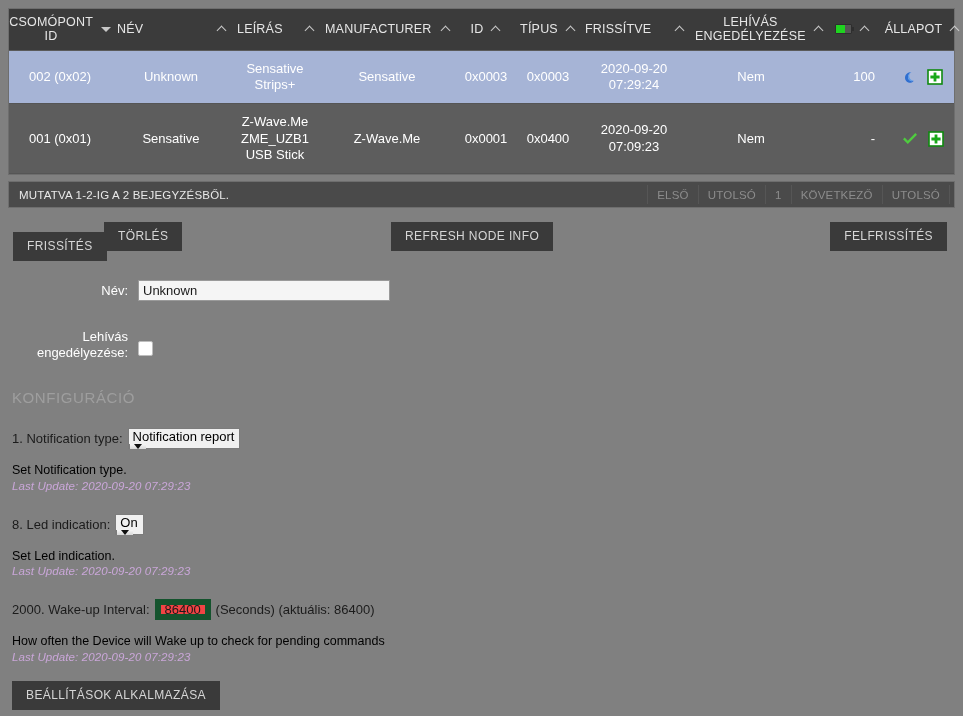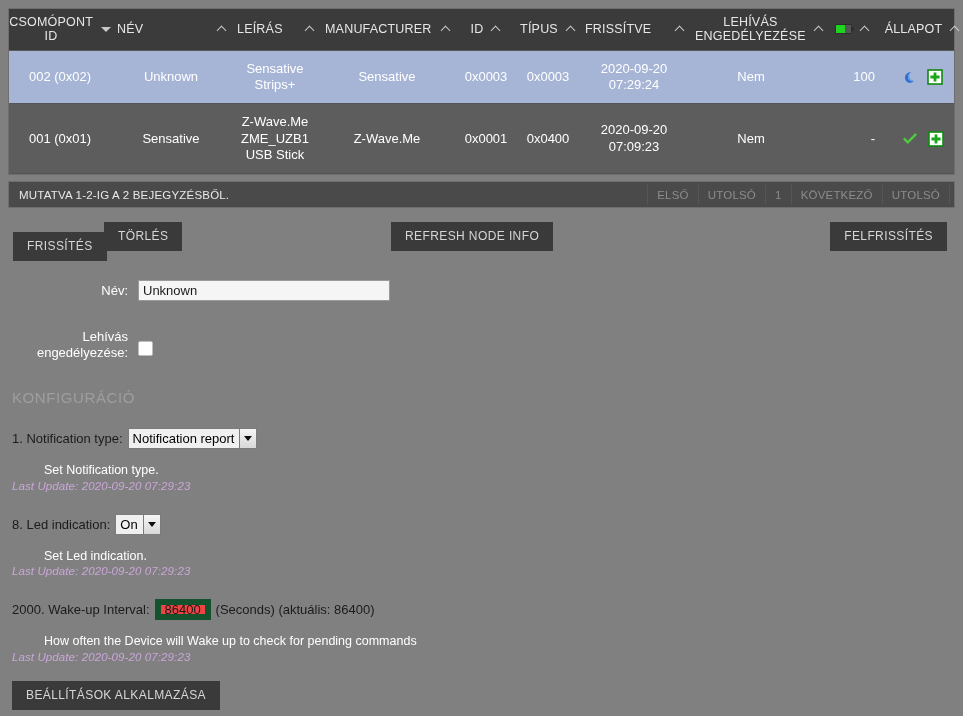"Notification report" .sel { flex-direction: none -> column }
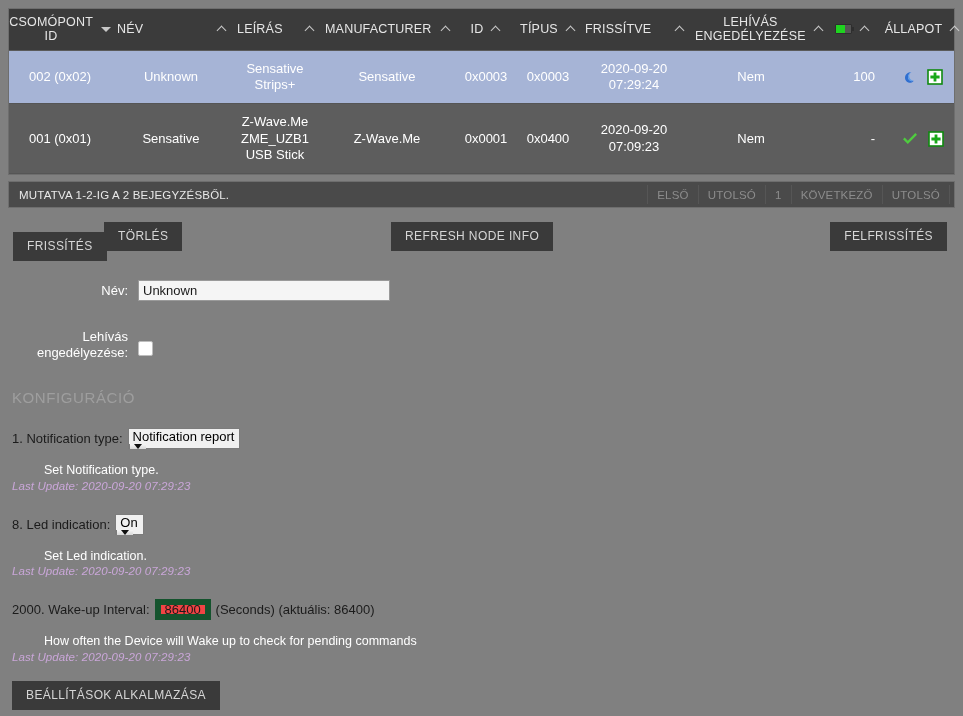"Set Notification type." .desc { color: #ffffff -> #000000; margin-left: 32px -> none }
